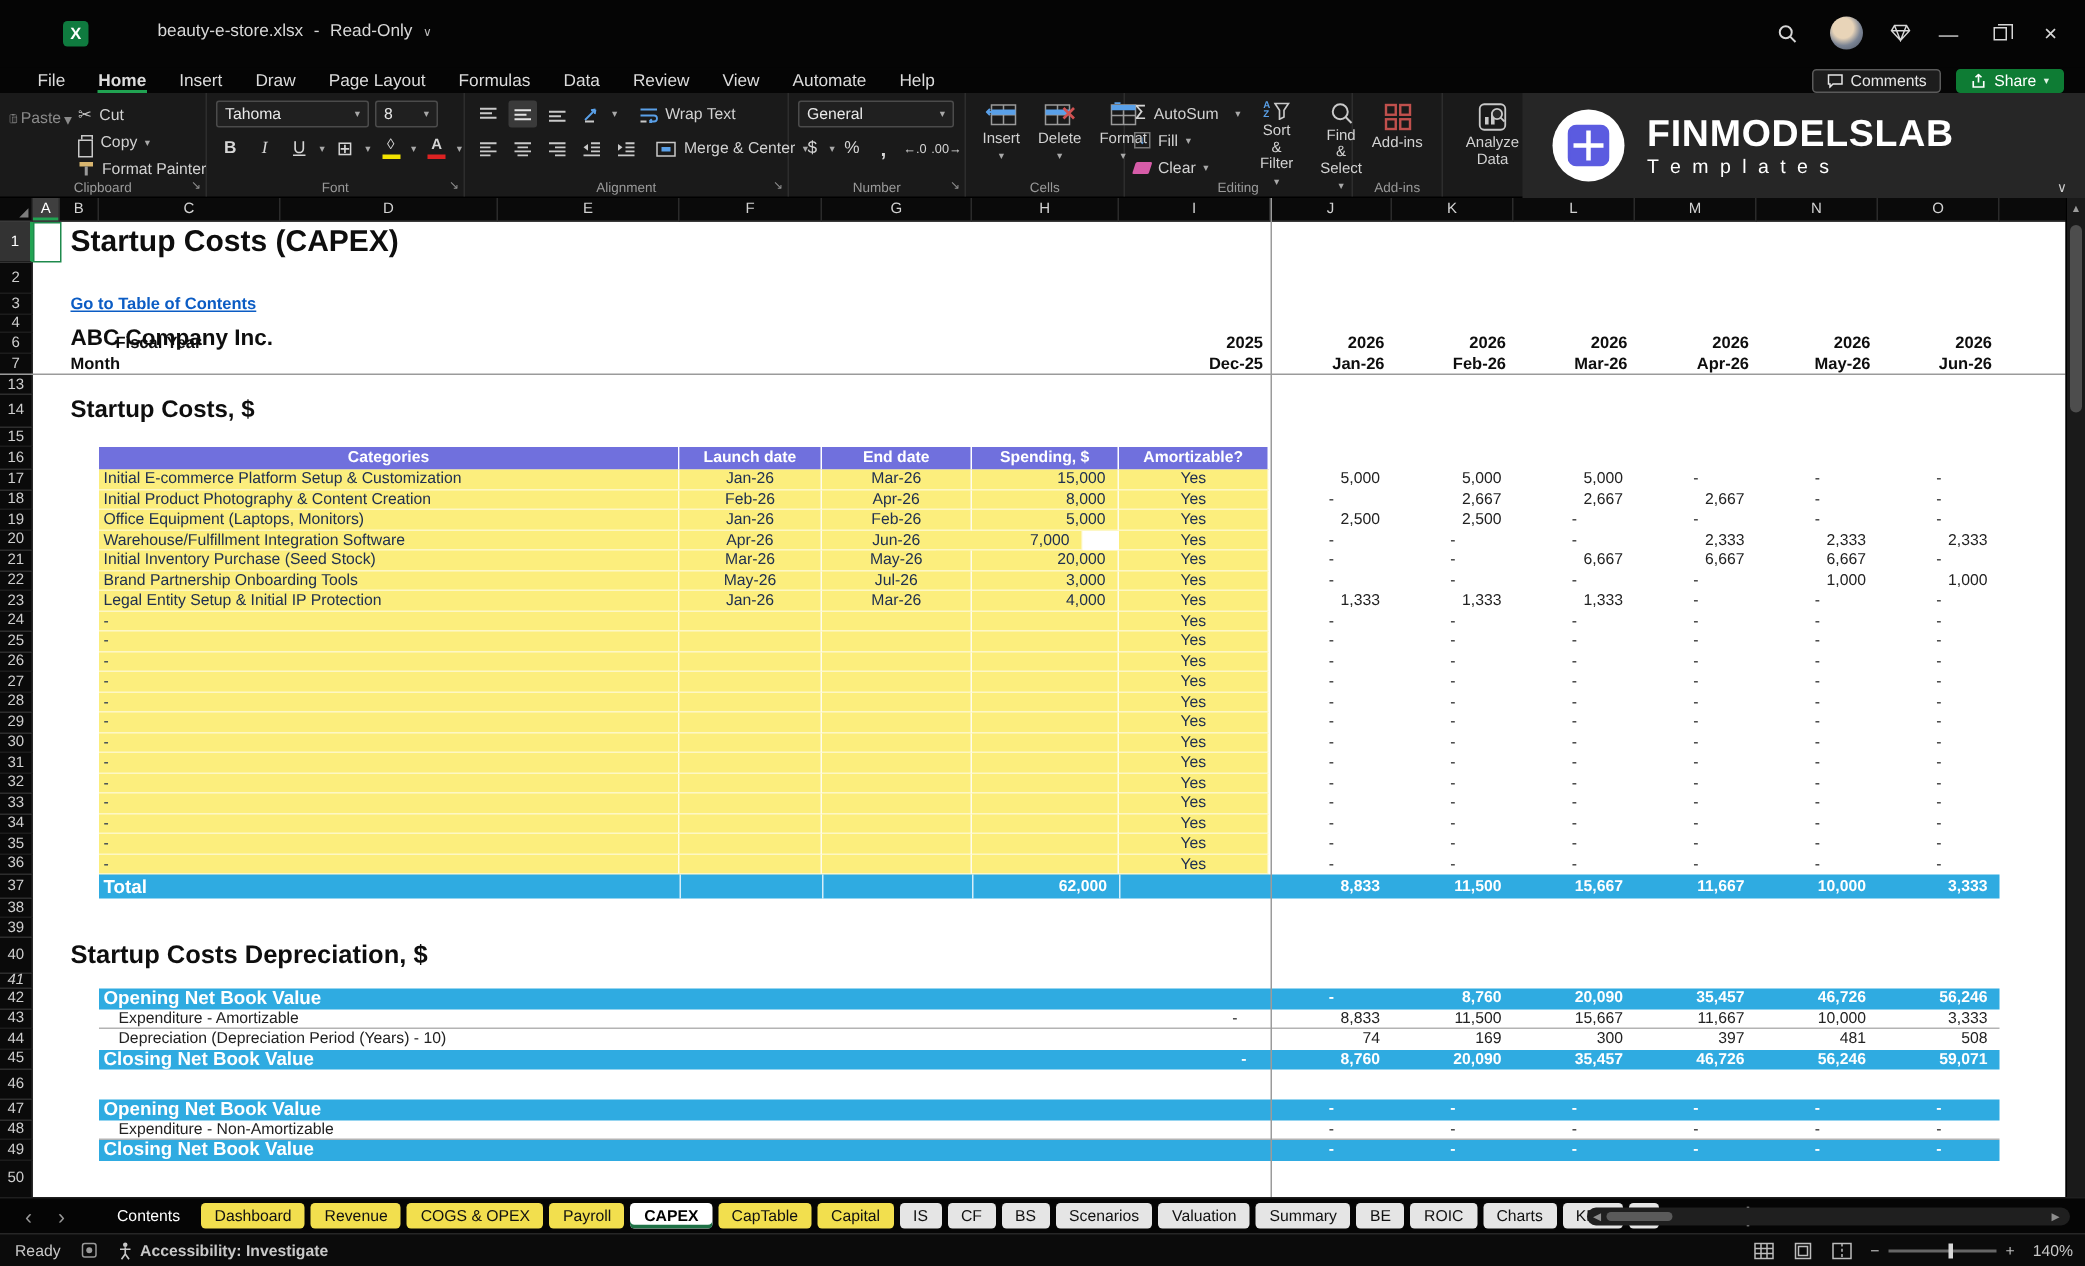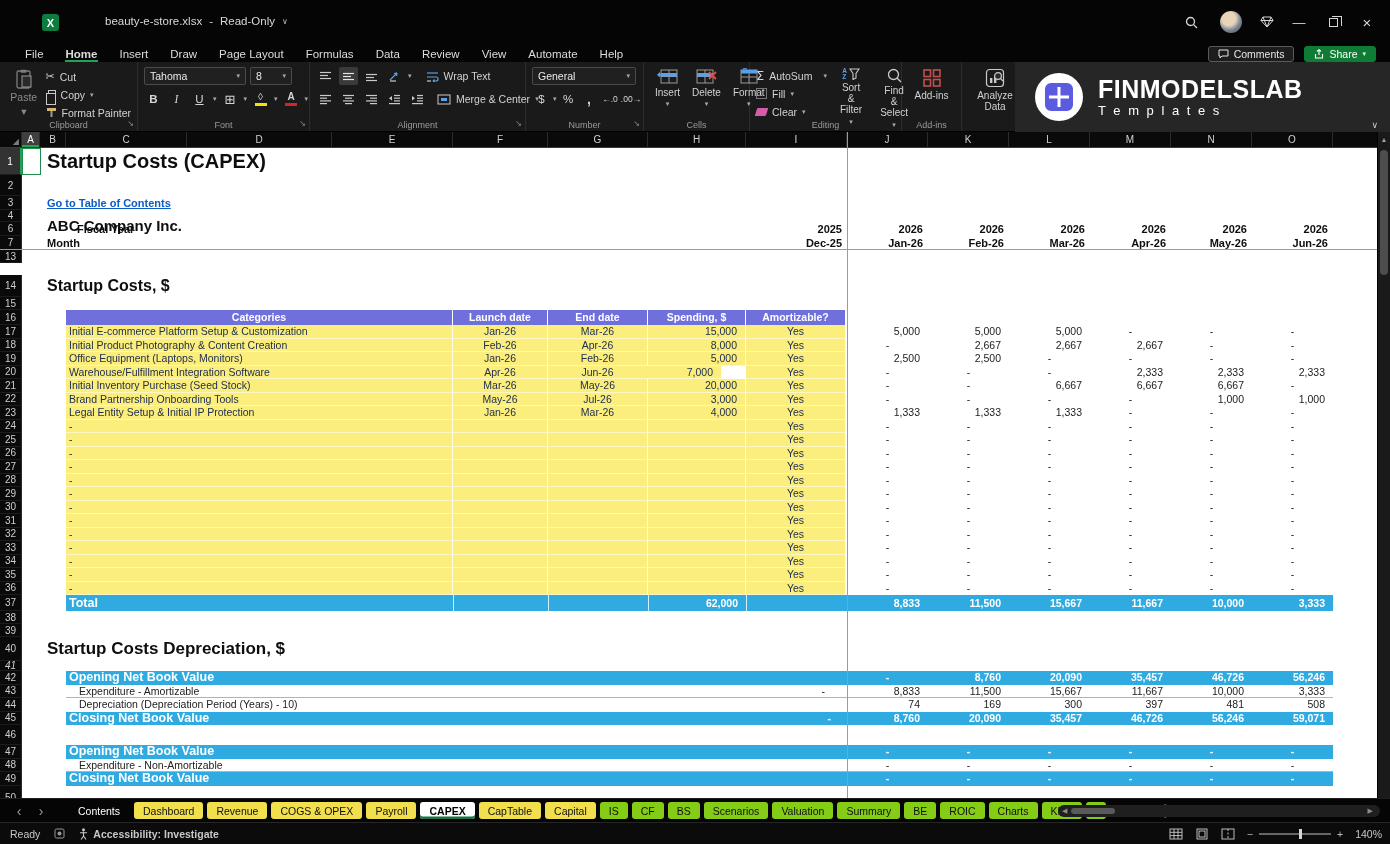"Paste" .paste-btn { flex-direction: column -> row }
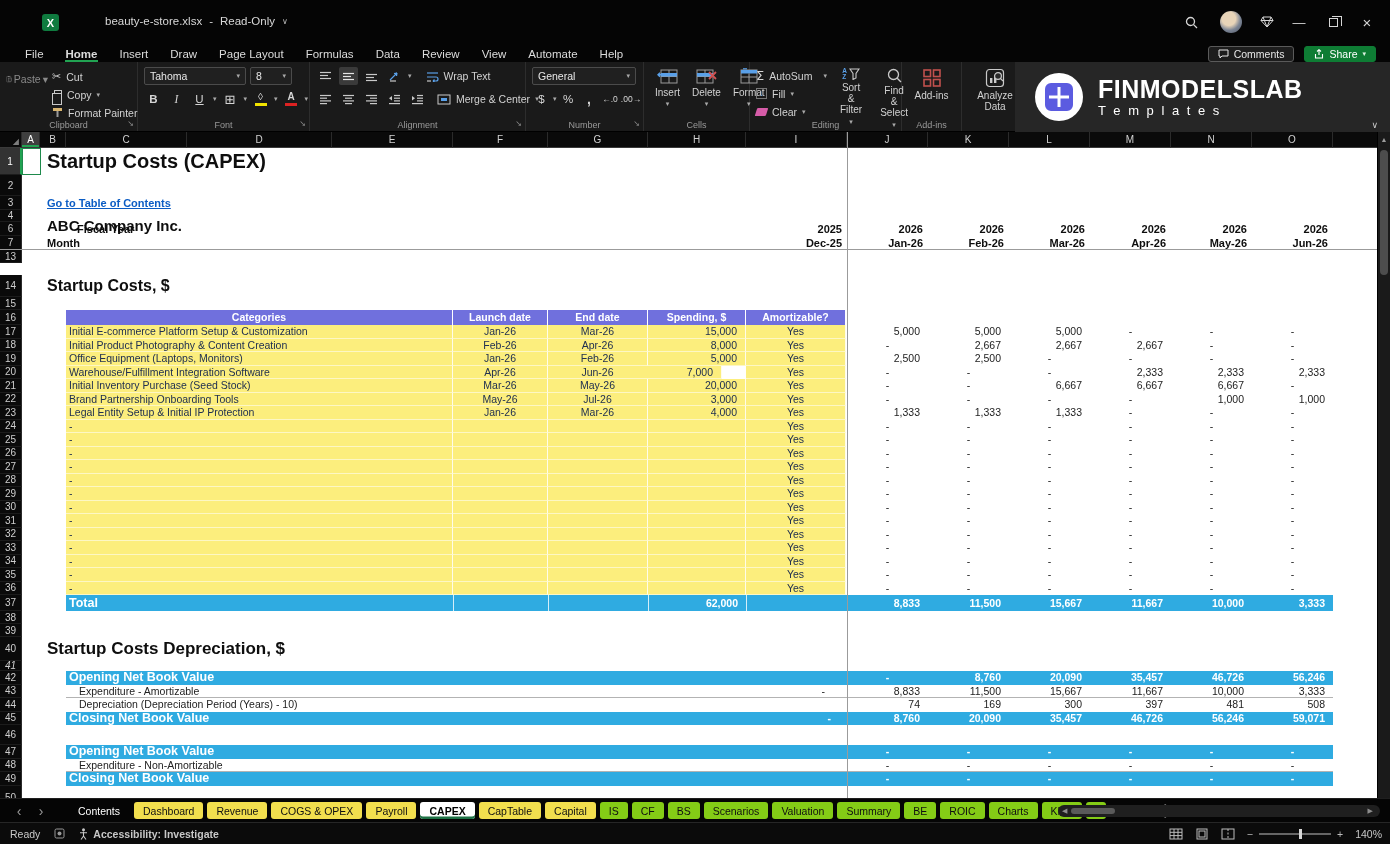"14" div.row { margin-top: 12px -> none }
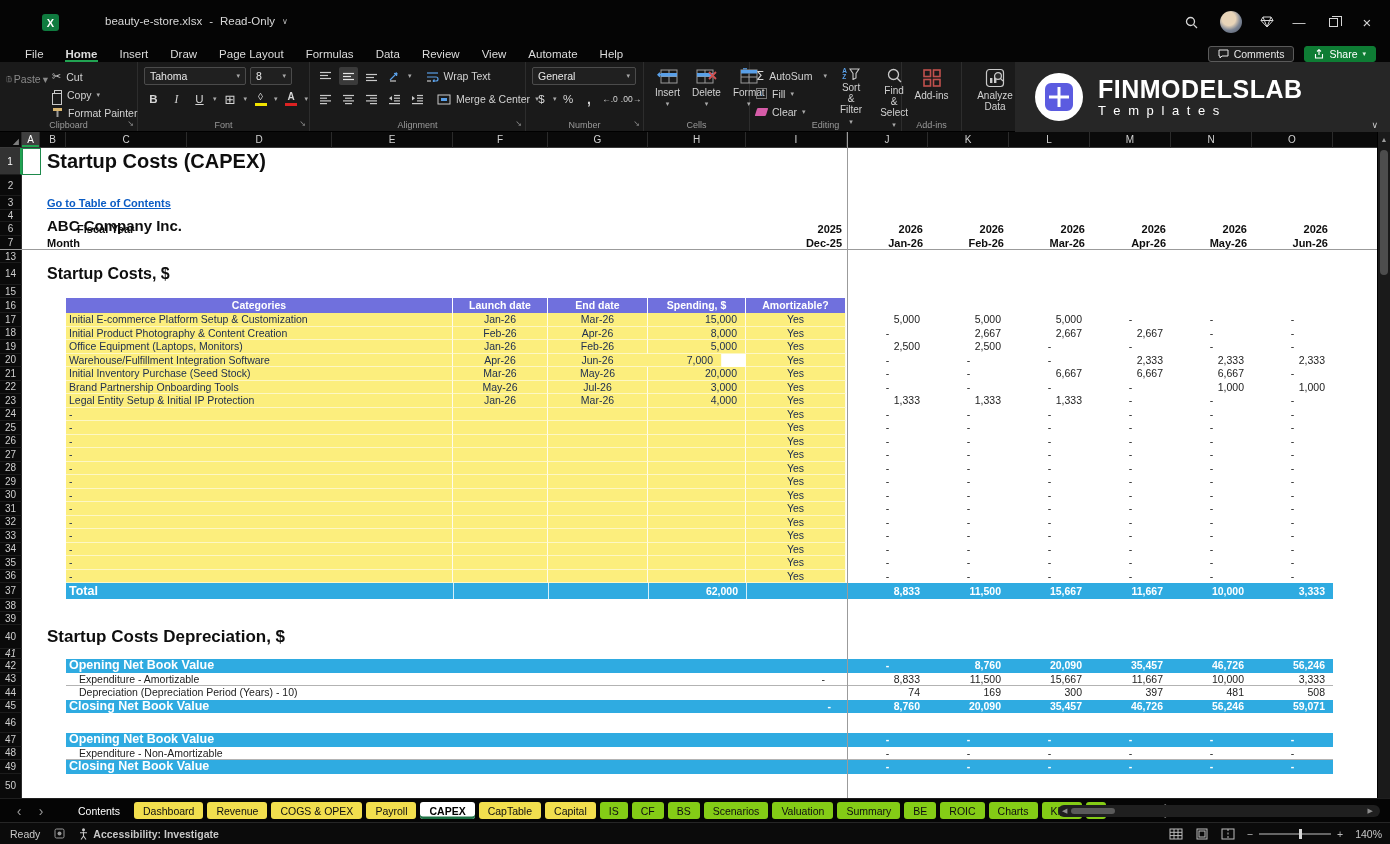"IS" .stab.blue { background: #84cc16 -> #e5e5e5 }
